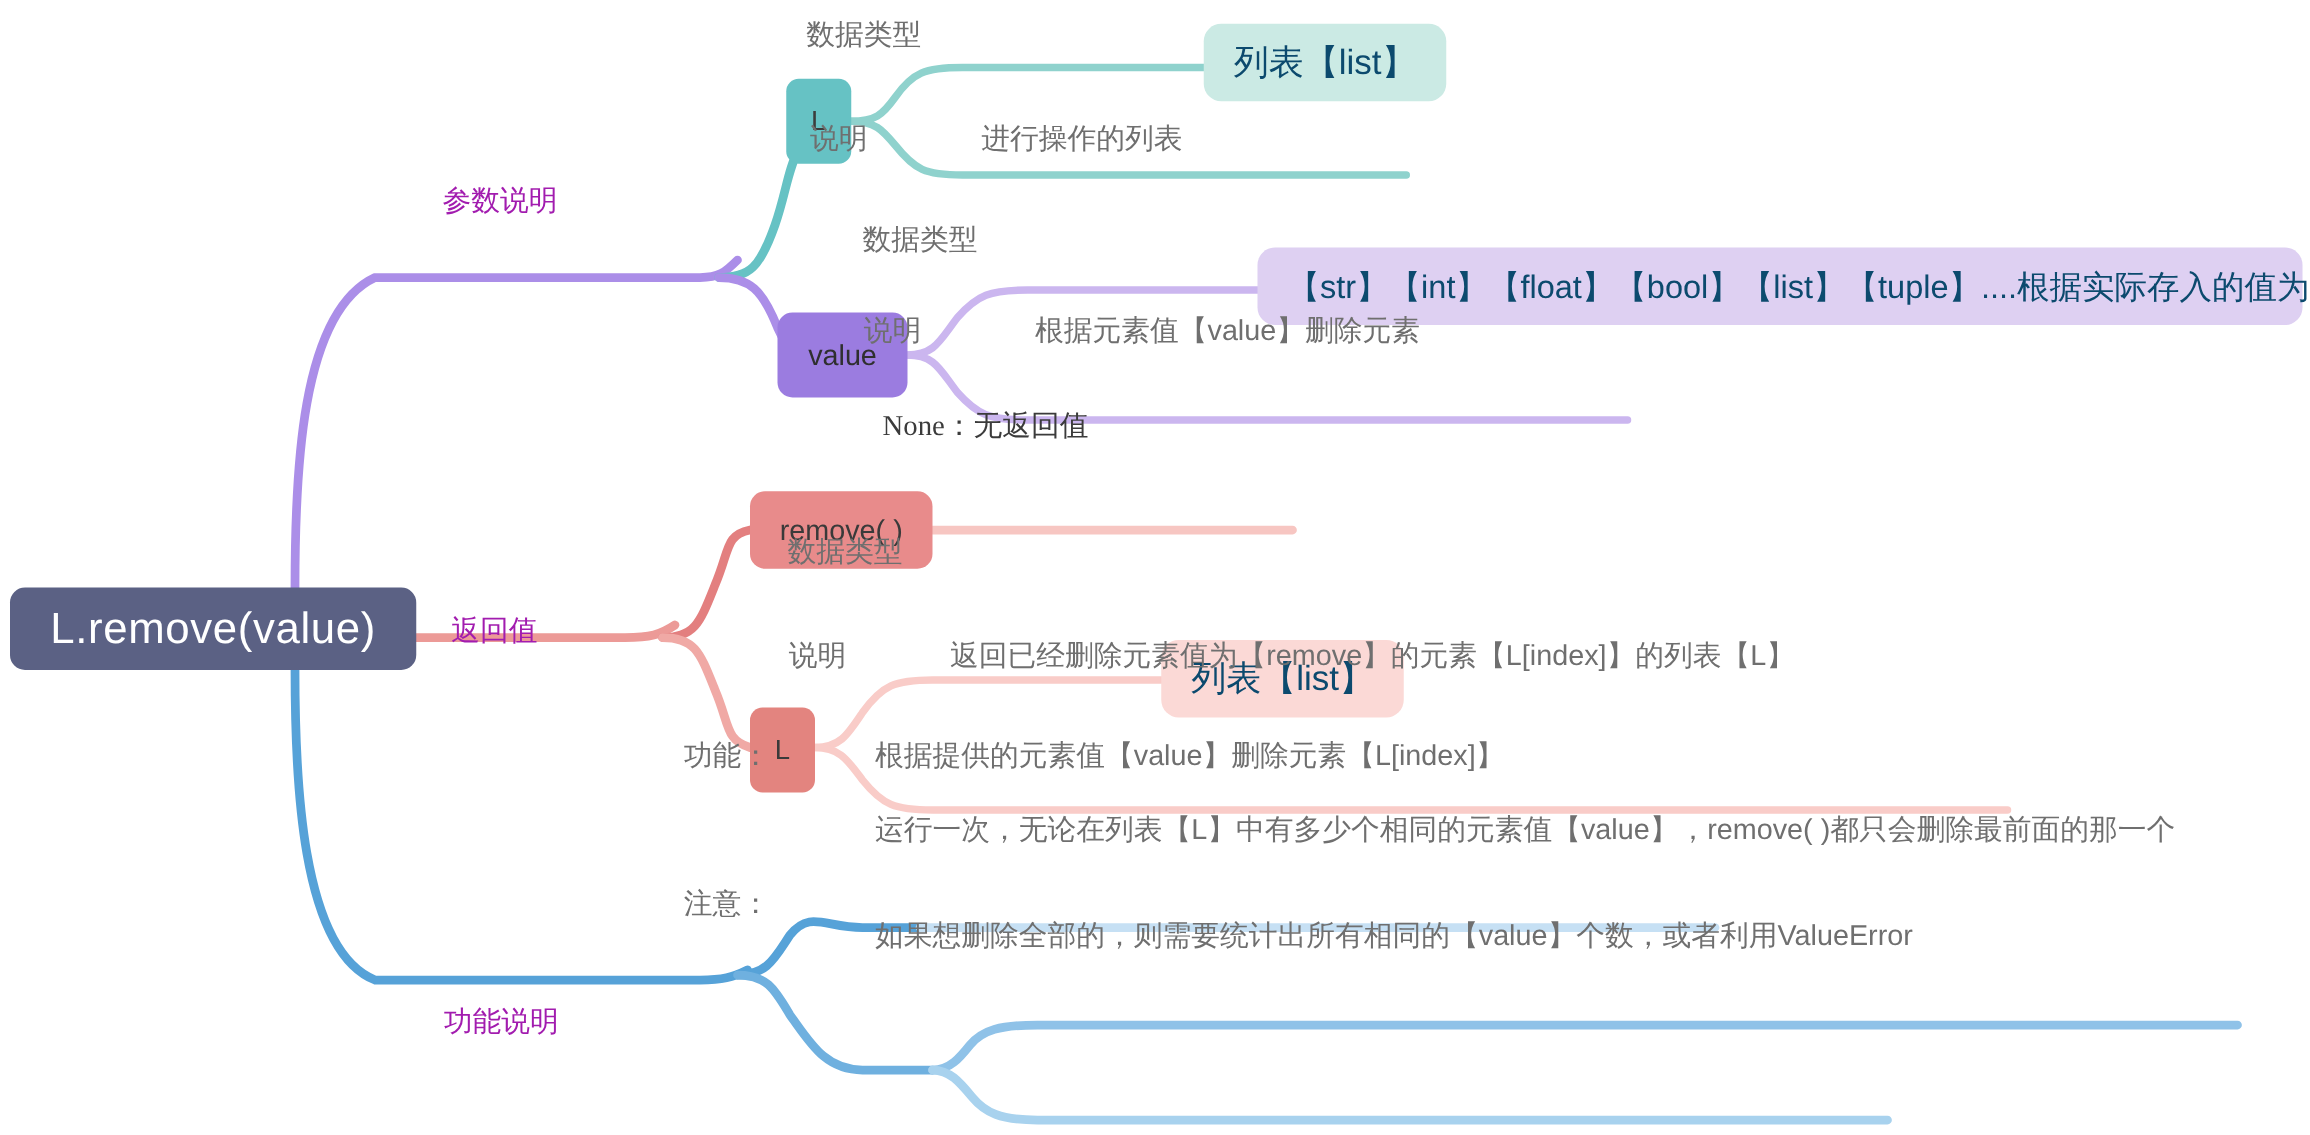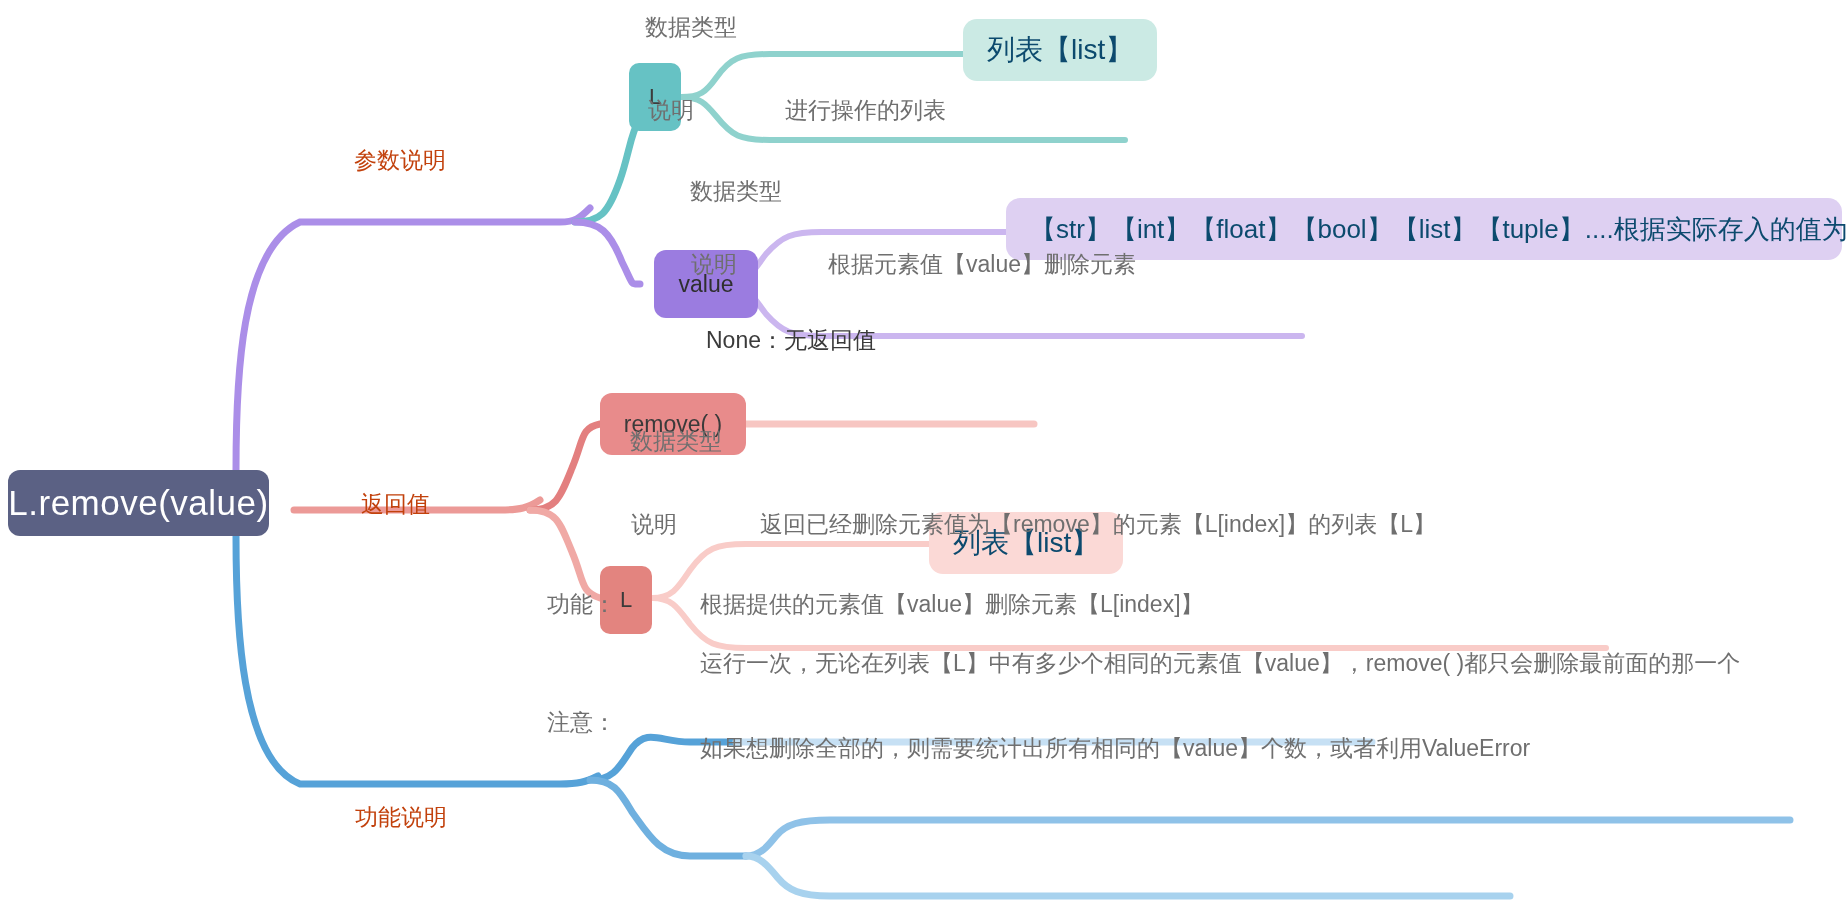"参数说明" .branchlabel { color: #c2410c -> #a21caf }
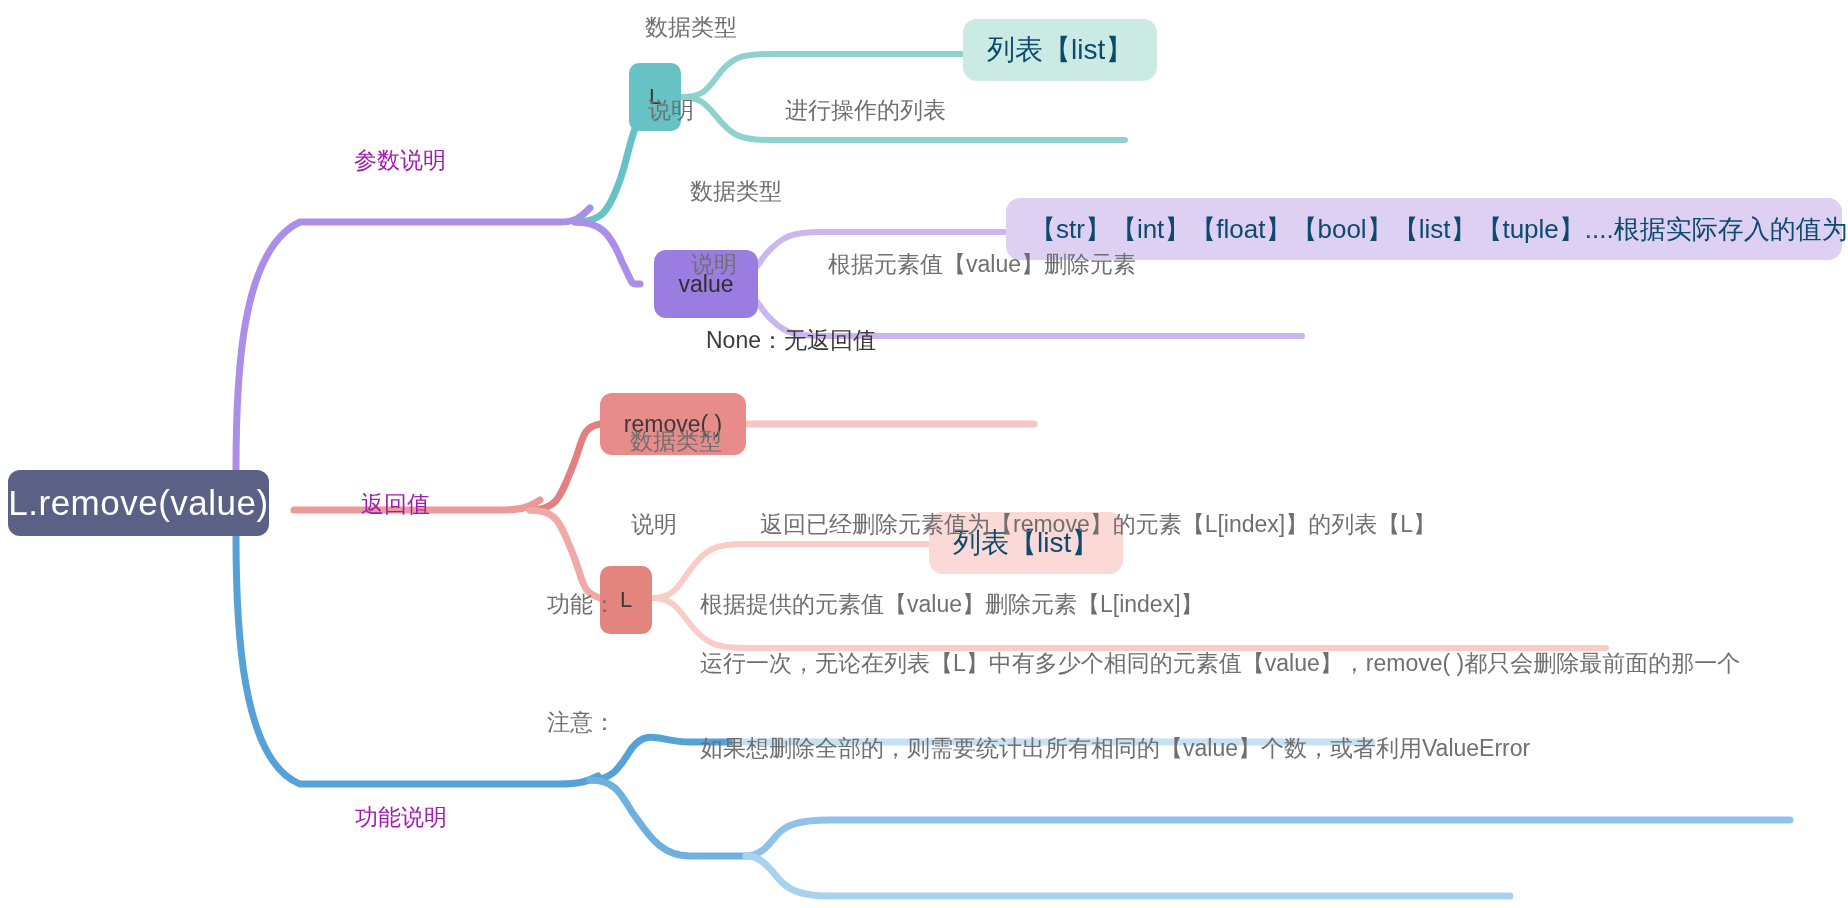"value" .node-value { left: 654px -> 622px }
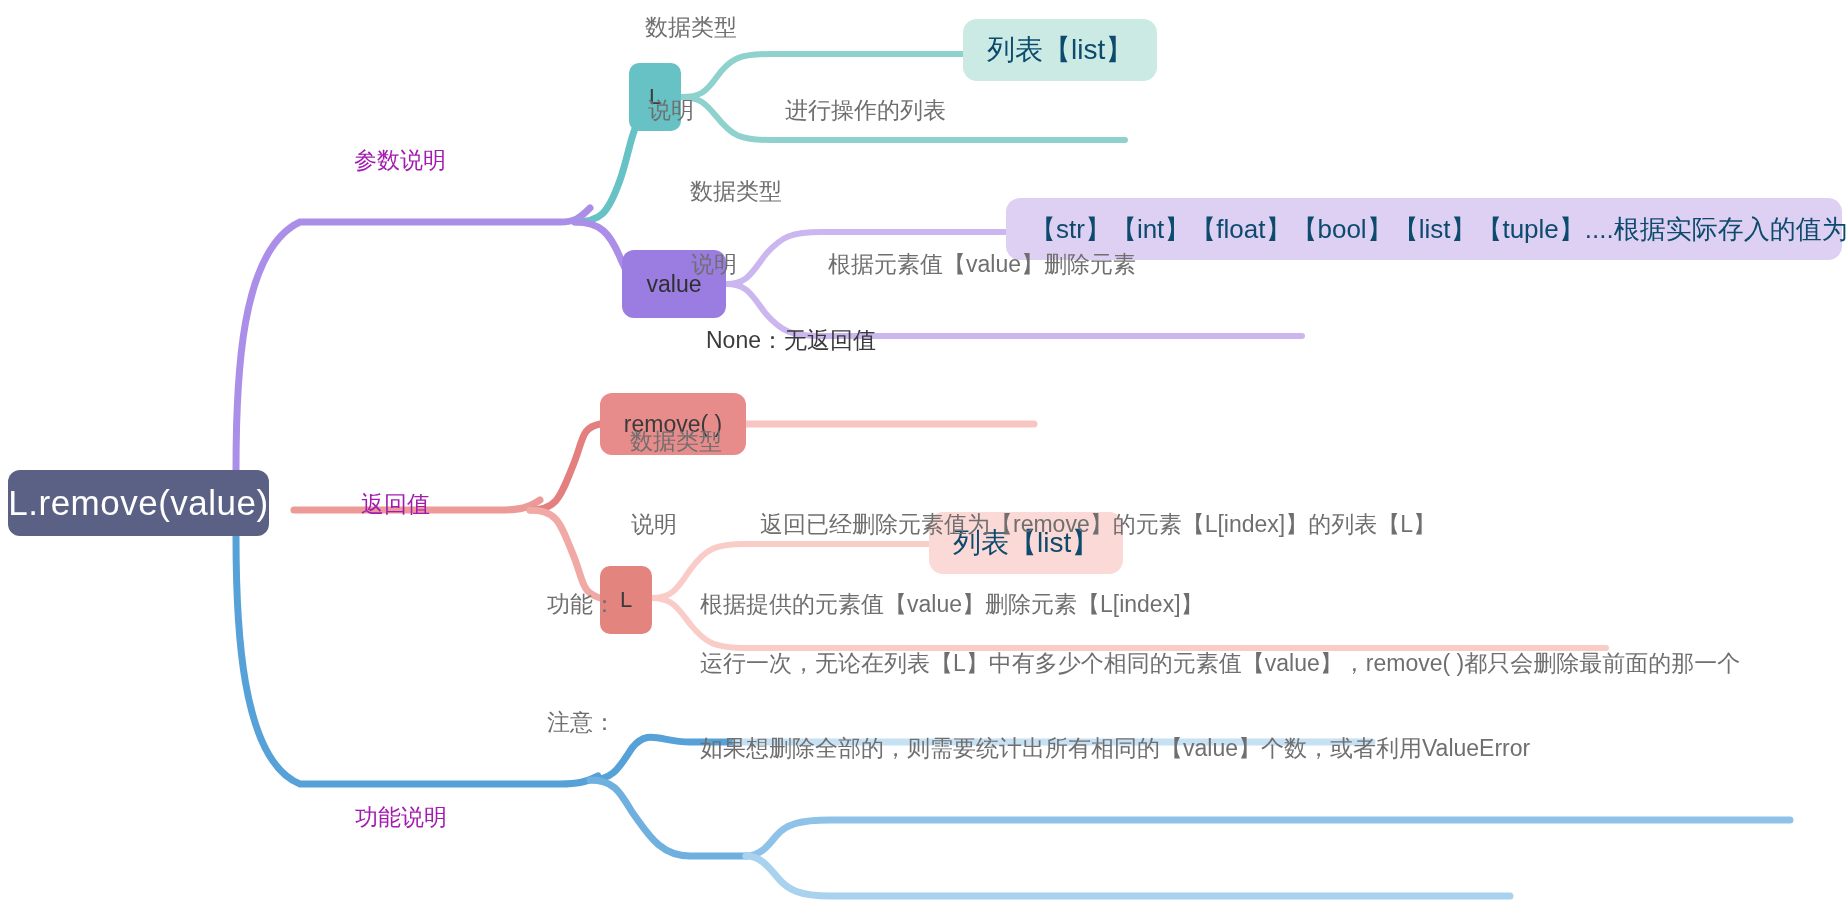"None：无返回值" div.label { font-family: none -> Liberation Serif, serif }
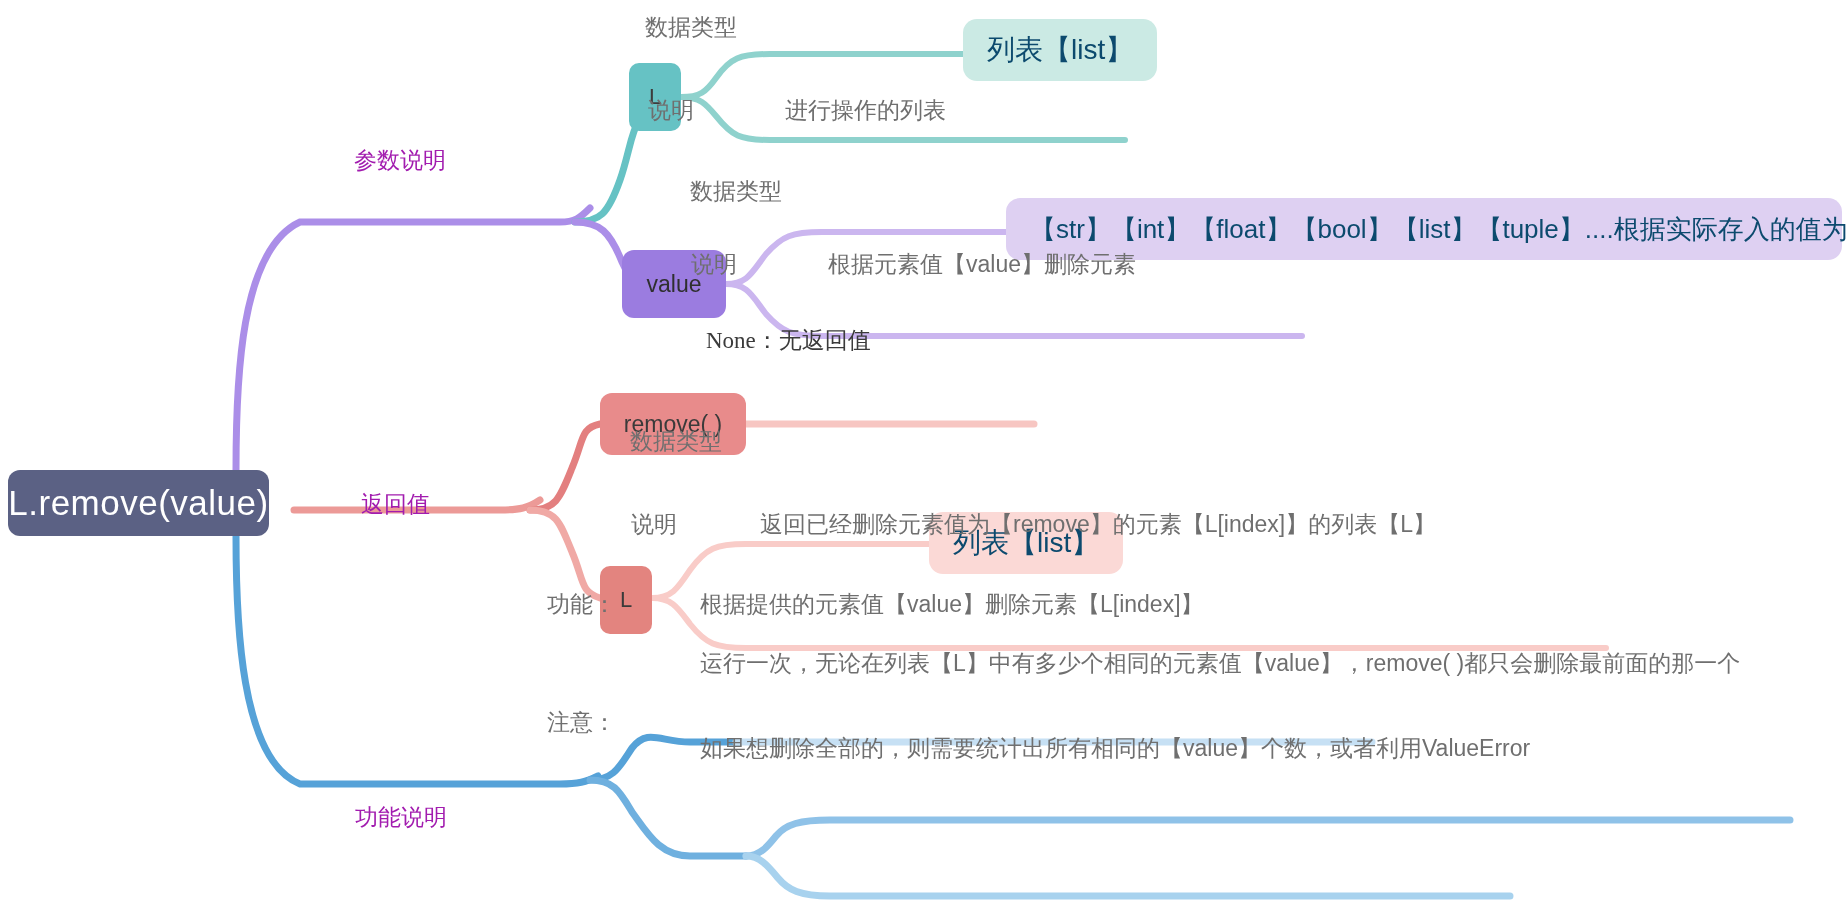"L.remove(value)" .root { width: 261px -> 325px }
